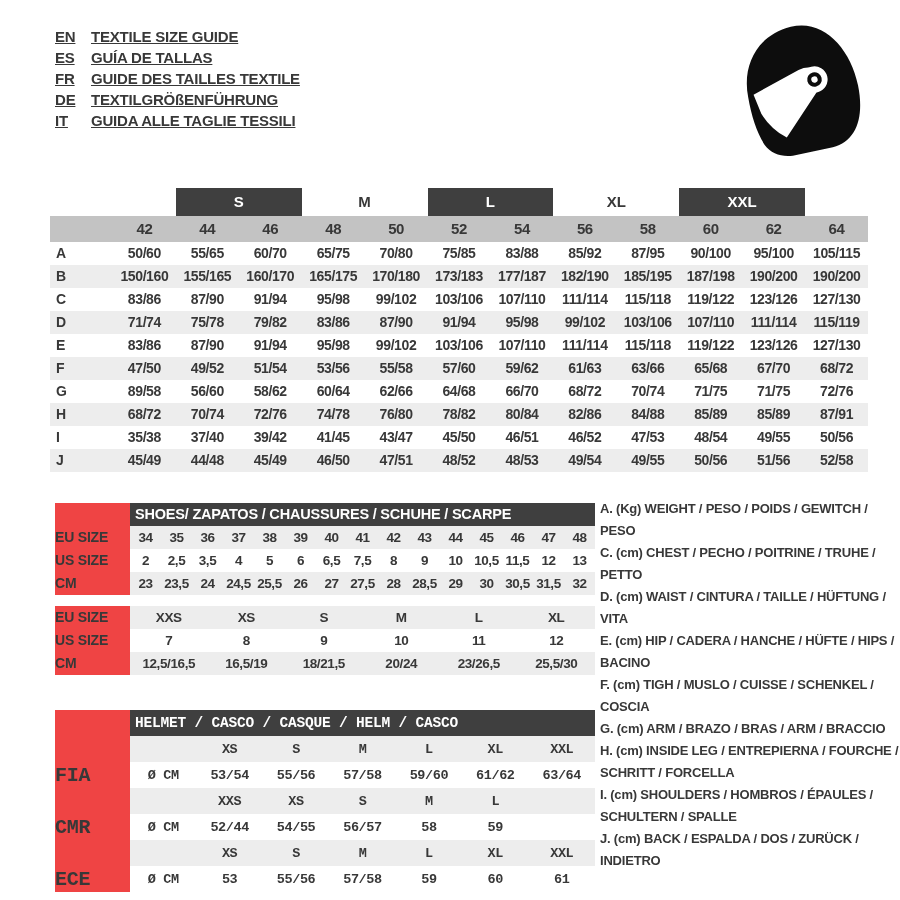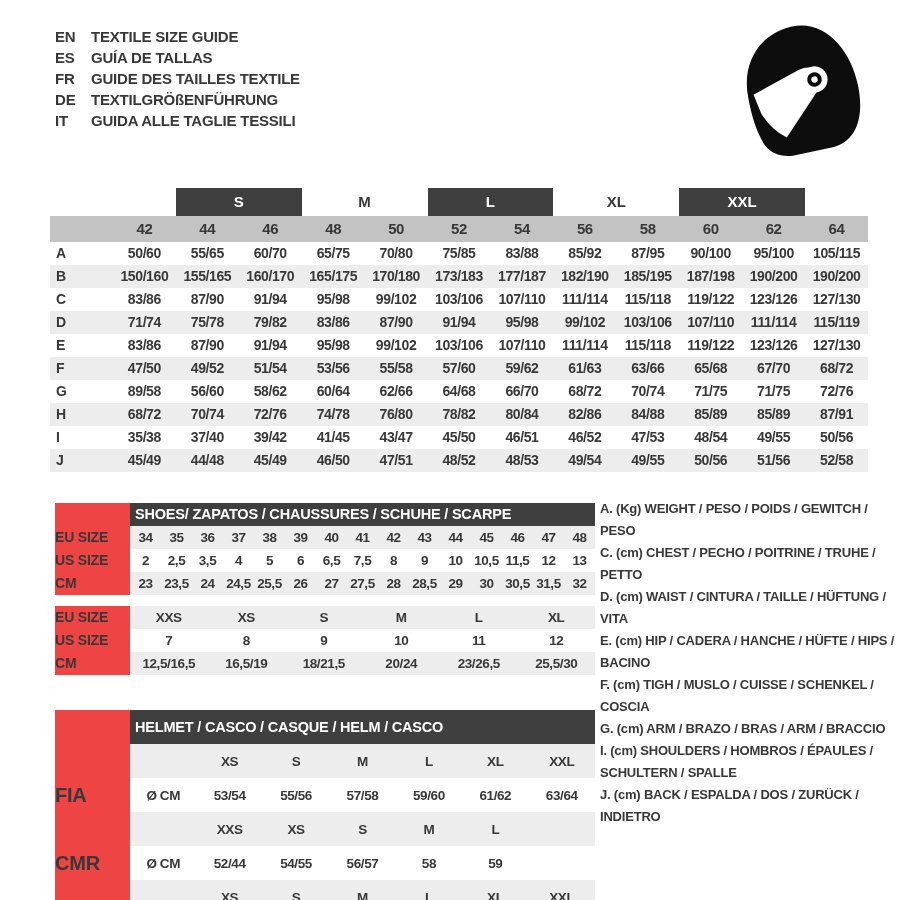"EN" .langs { text-decoration: none -> underline }
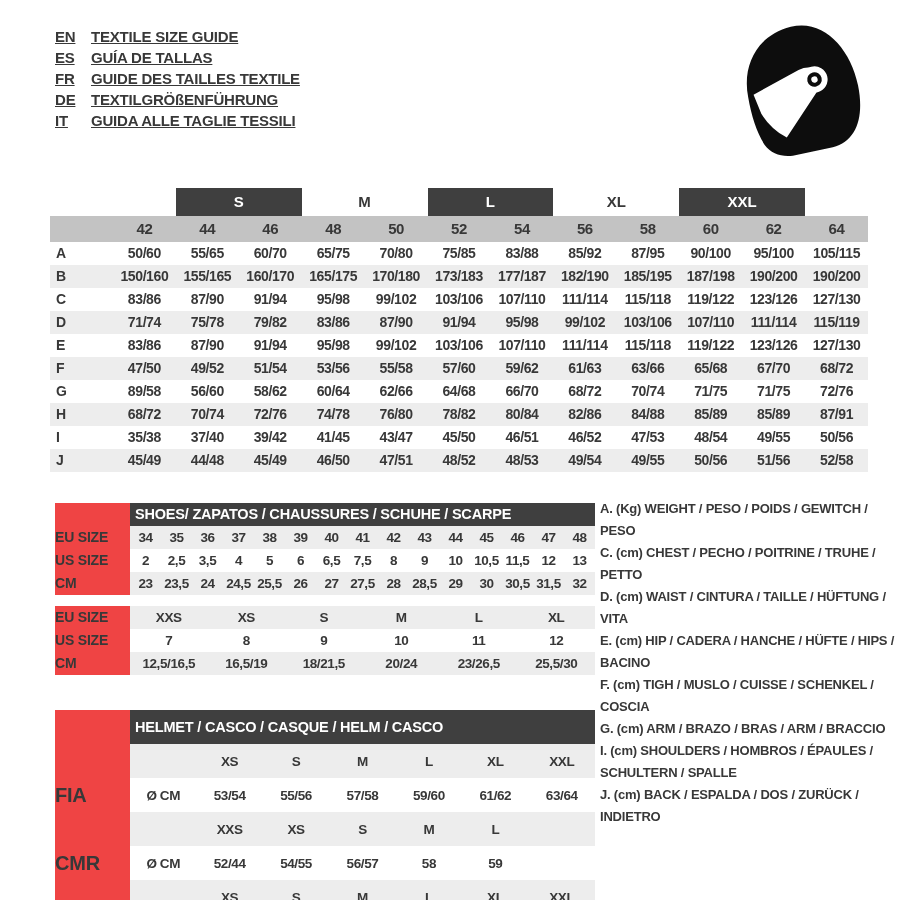"HELMET / CASCO / CASQUE" #helmet-table td,#helmet-table th { font-family: none -> Liberation Mono, monospace; height: 34px -> 26px }
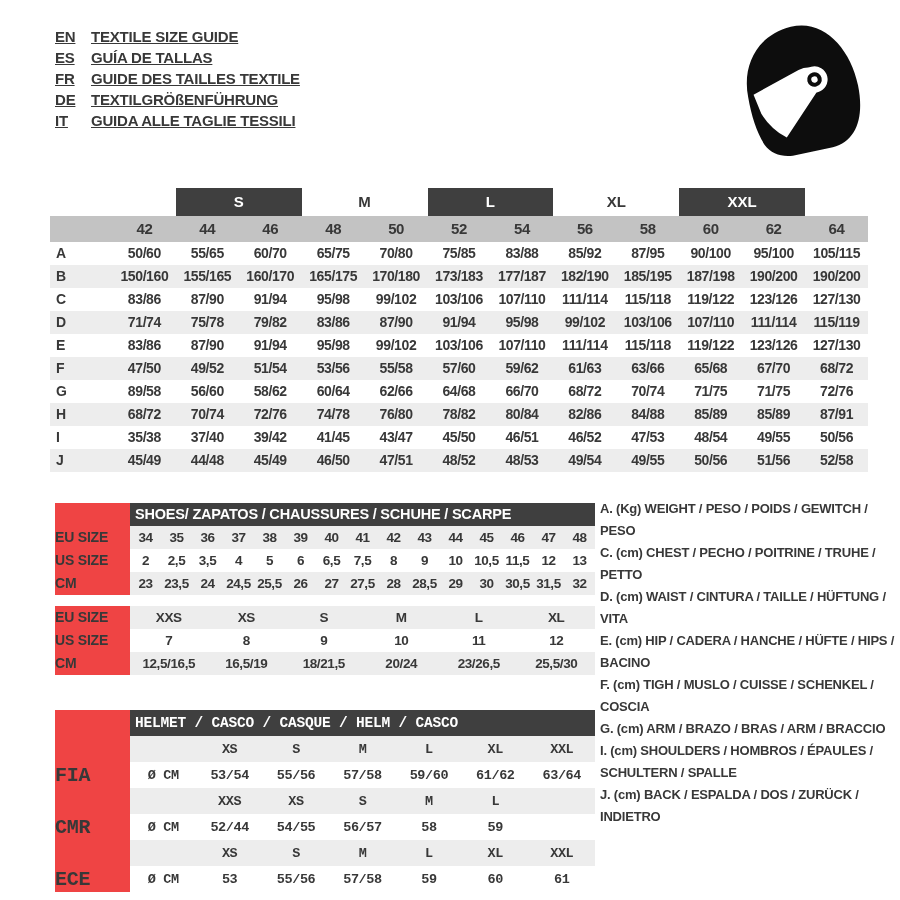"H. (cm) INSIDE LEG /" div.legend-line { html: none -> <div>H. (cm) INSIDE LEG / ENTREPIERNA / FOURCHE / SCHRITT / FORCELLA</div> }
